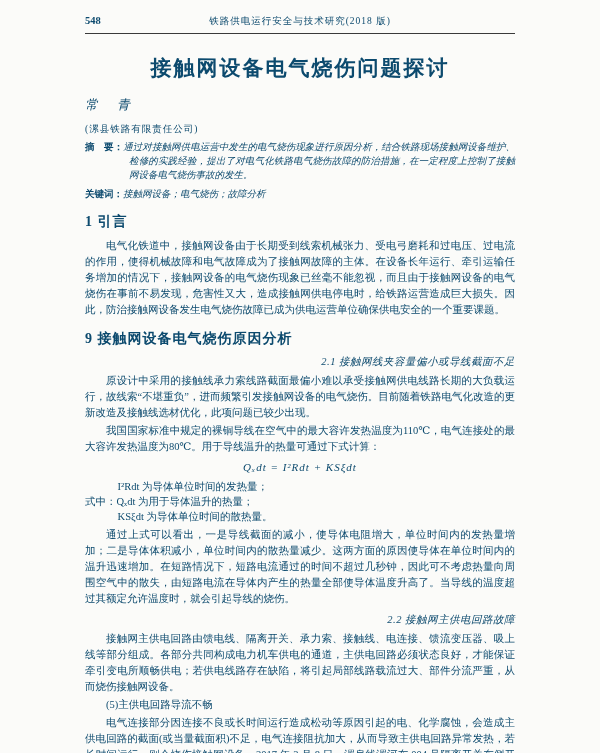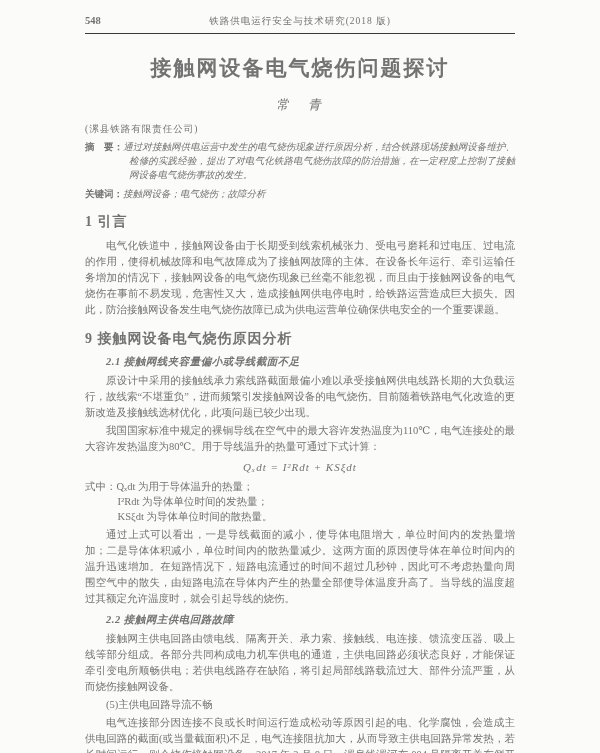"548" .page { color: #737373 -> #0c4a6e }
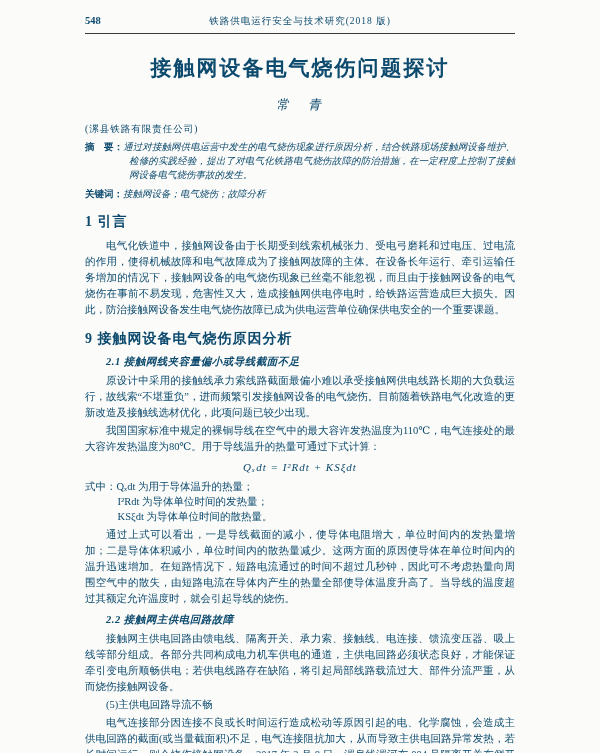"常 青" .author { text-align: center -> none }
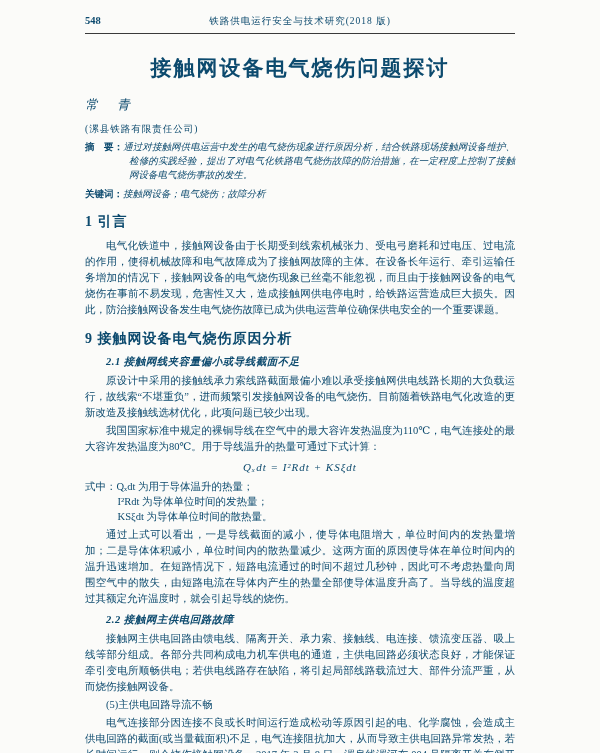"2.1 接触网线夹容量偏小或导线截面不足" h3.subsec { font-weight: bold -> normal; text-align: none -> right }
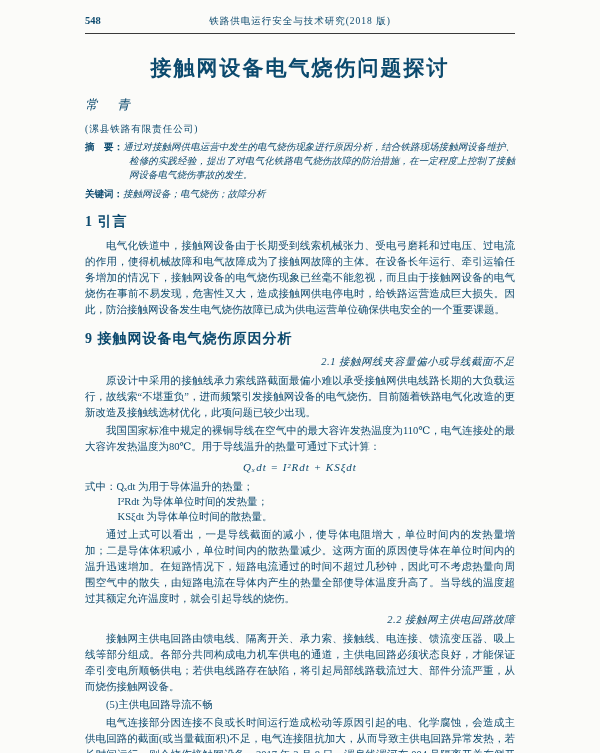"式中：Qₓdt 为用于导体温升的热量；" div.where-line { order: before "I²Rdt 为导体单位时间的发热量；" -> after "I²Rdt 为导体单位时间的发热量；" }
